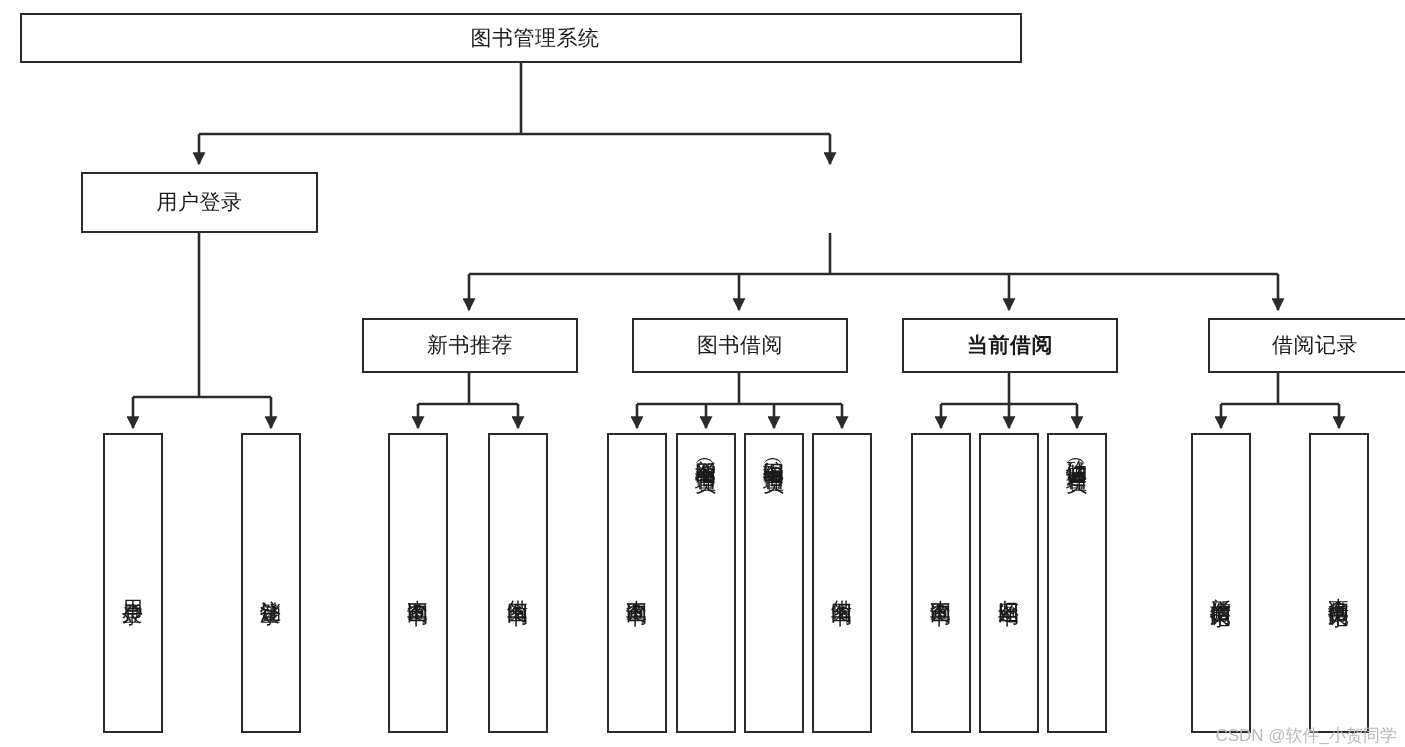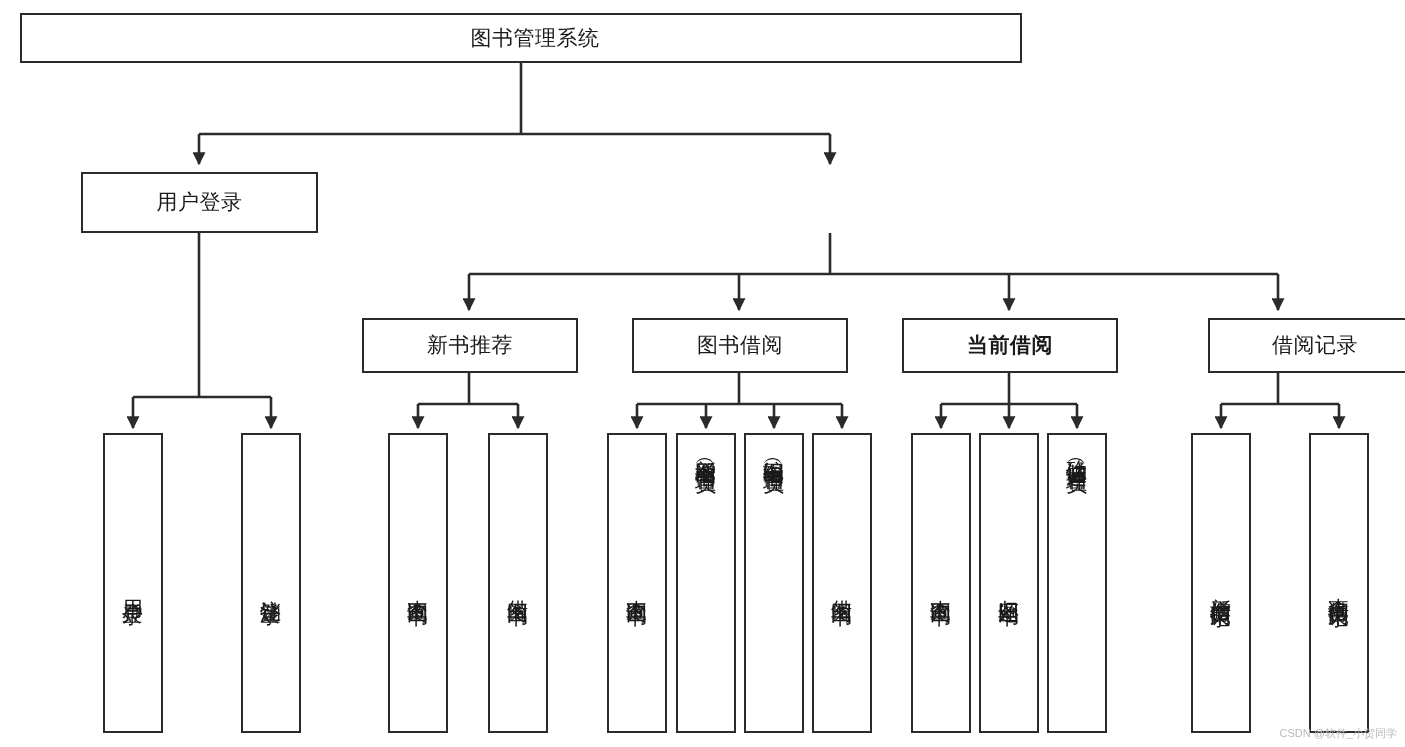"CSDN @软件_小贺同学" .watermark { bottom: 6px -> 0; font-size: 11px -> 17px }
